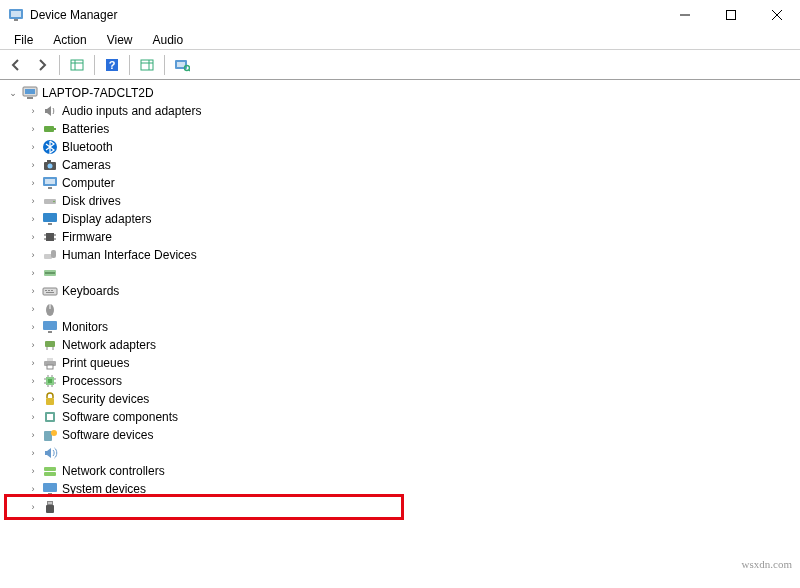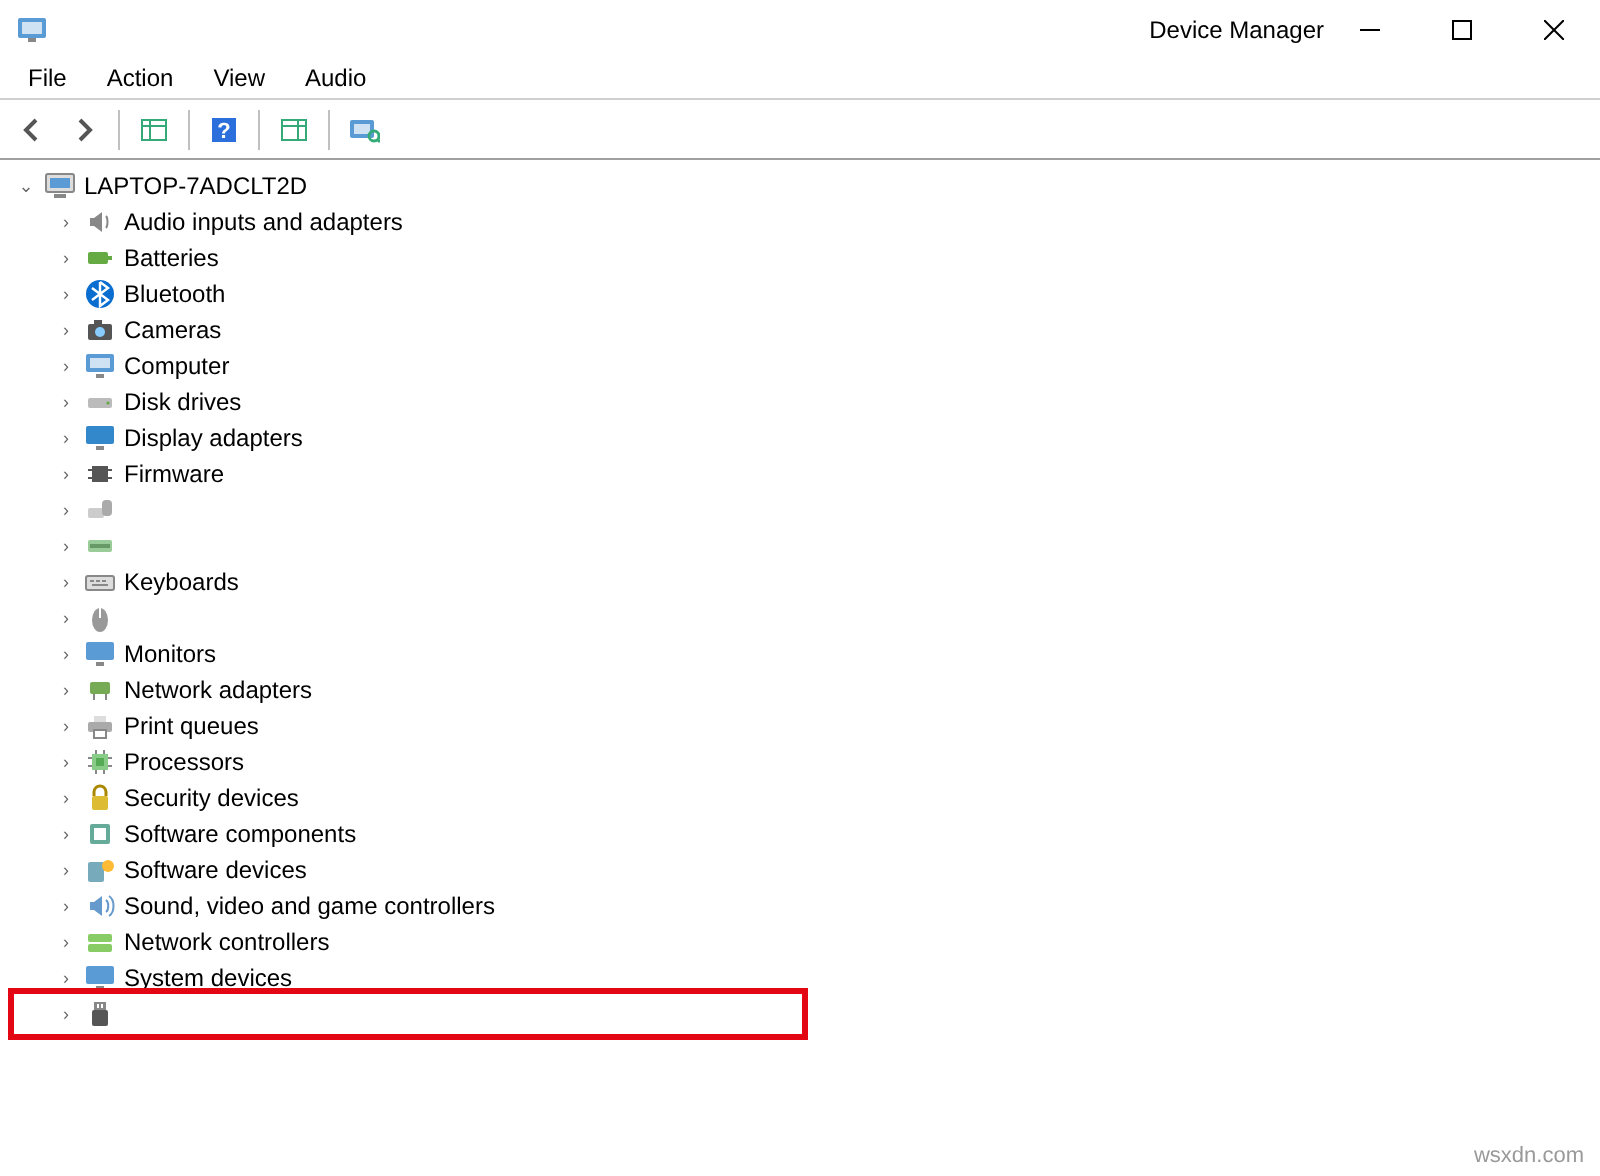"Device Manager" .titlebar { text-align: right -> none }
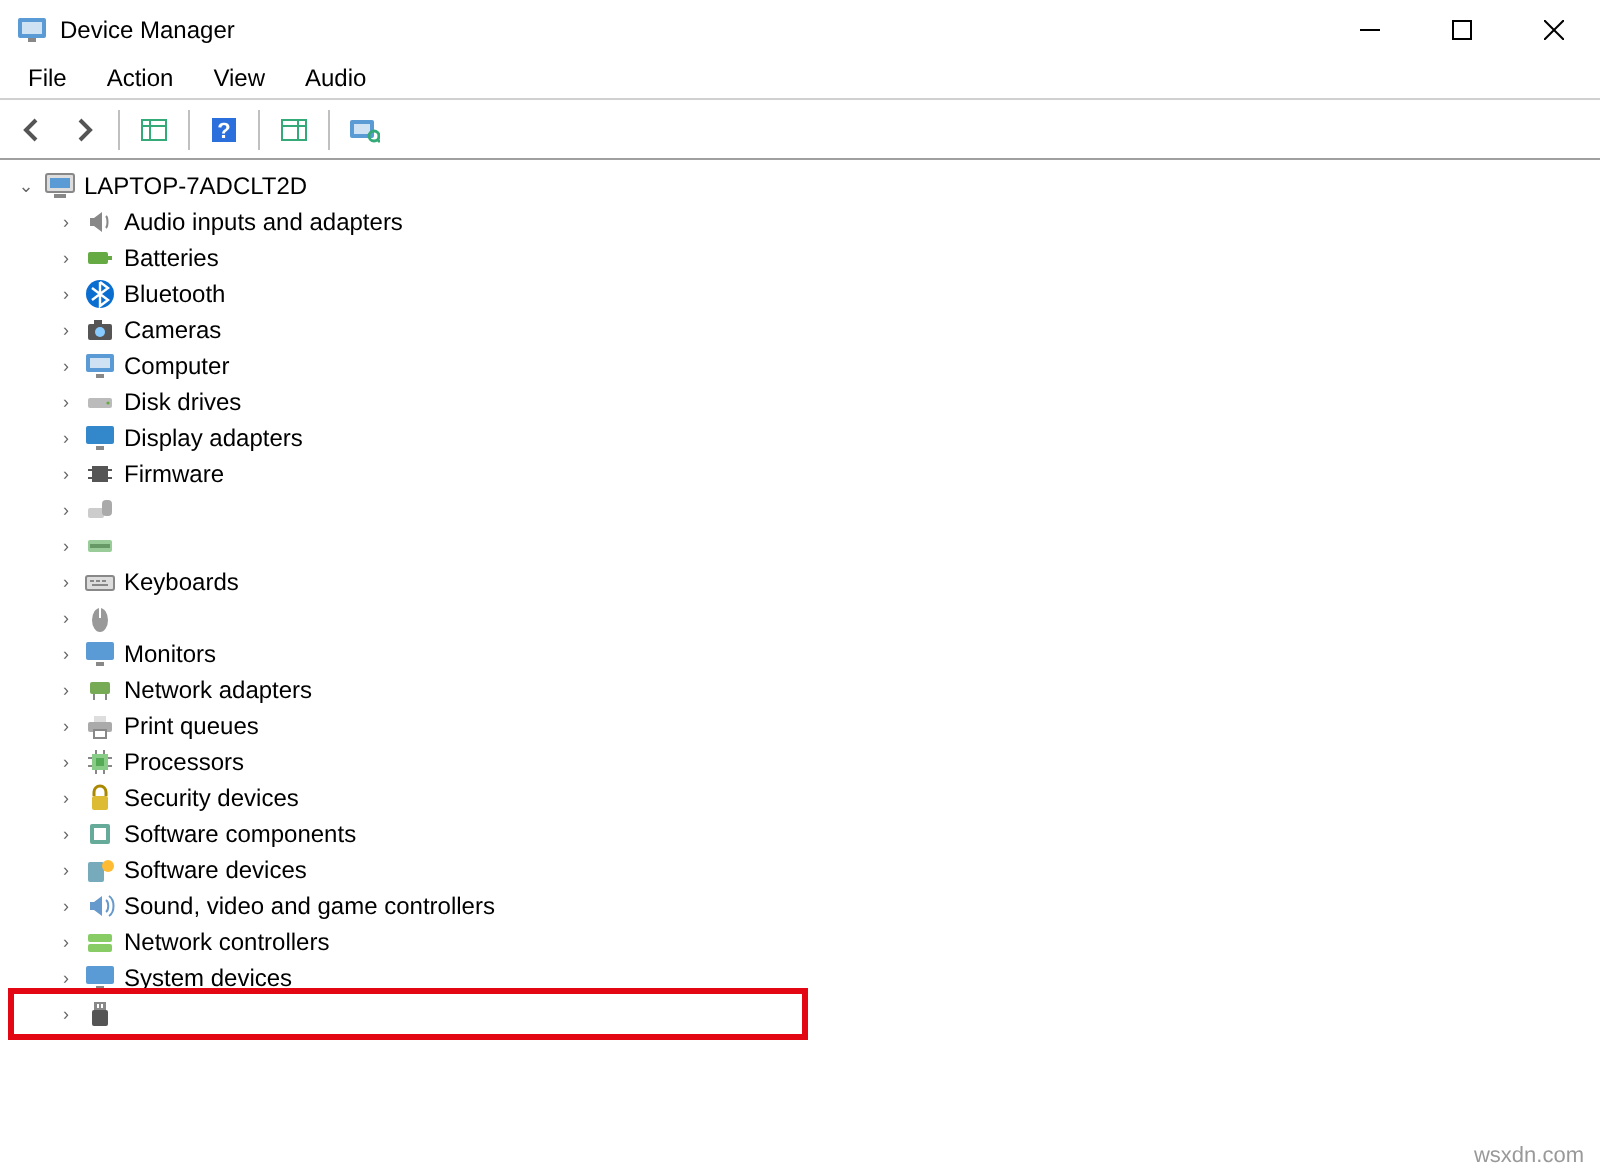"File" .menubar { align-items: none -> center }
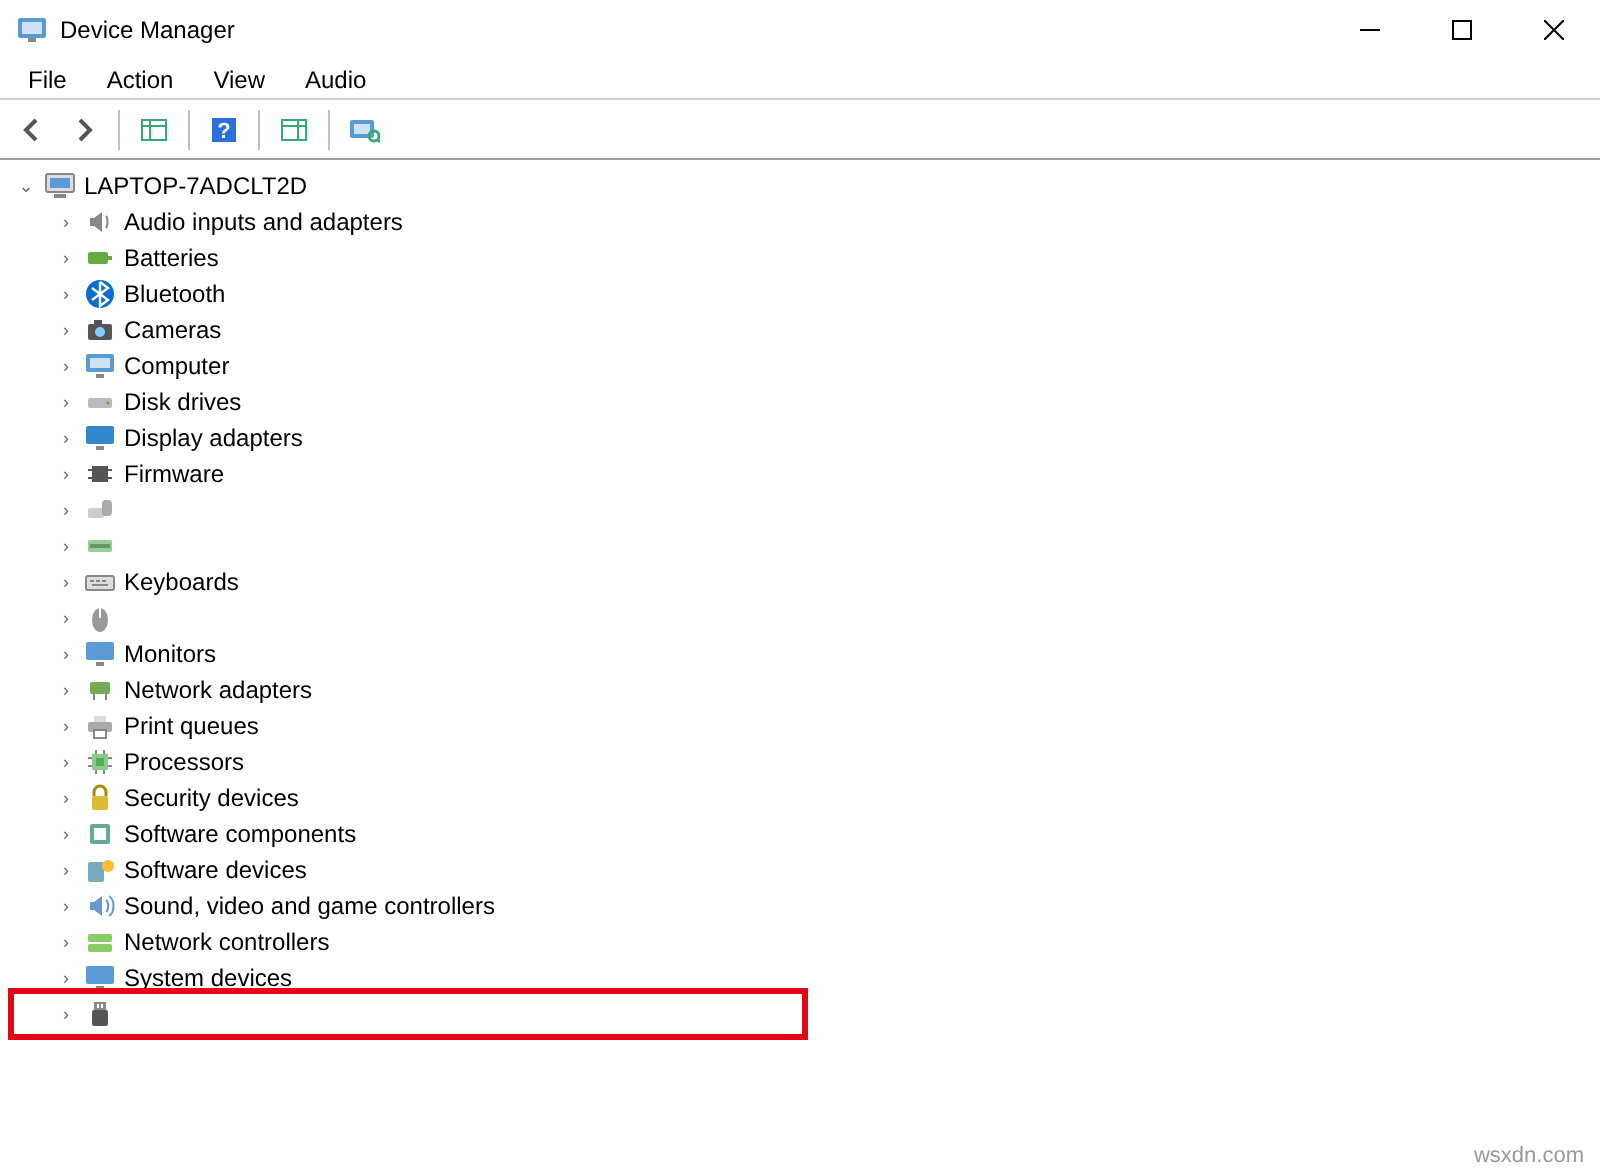"Human Interface Devices" span { html: none -> <span>Human Interface Devices</span> }
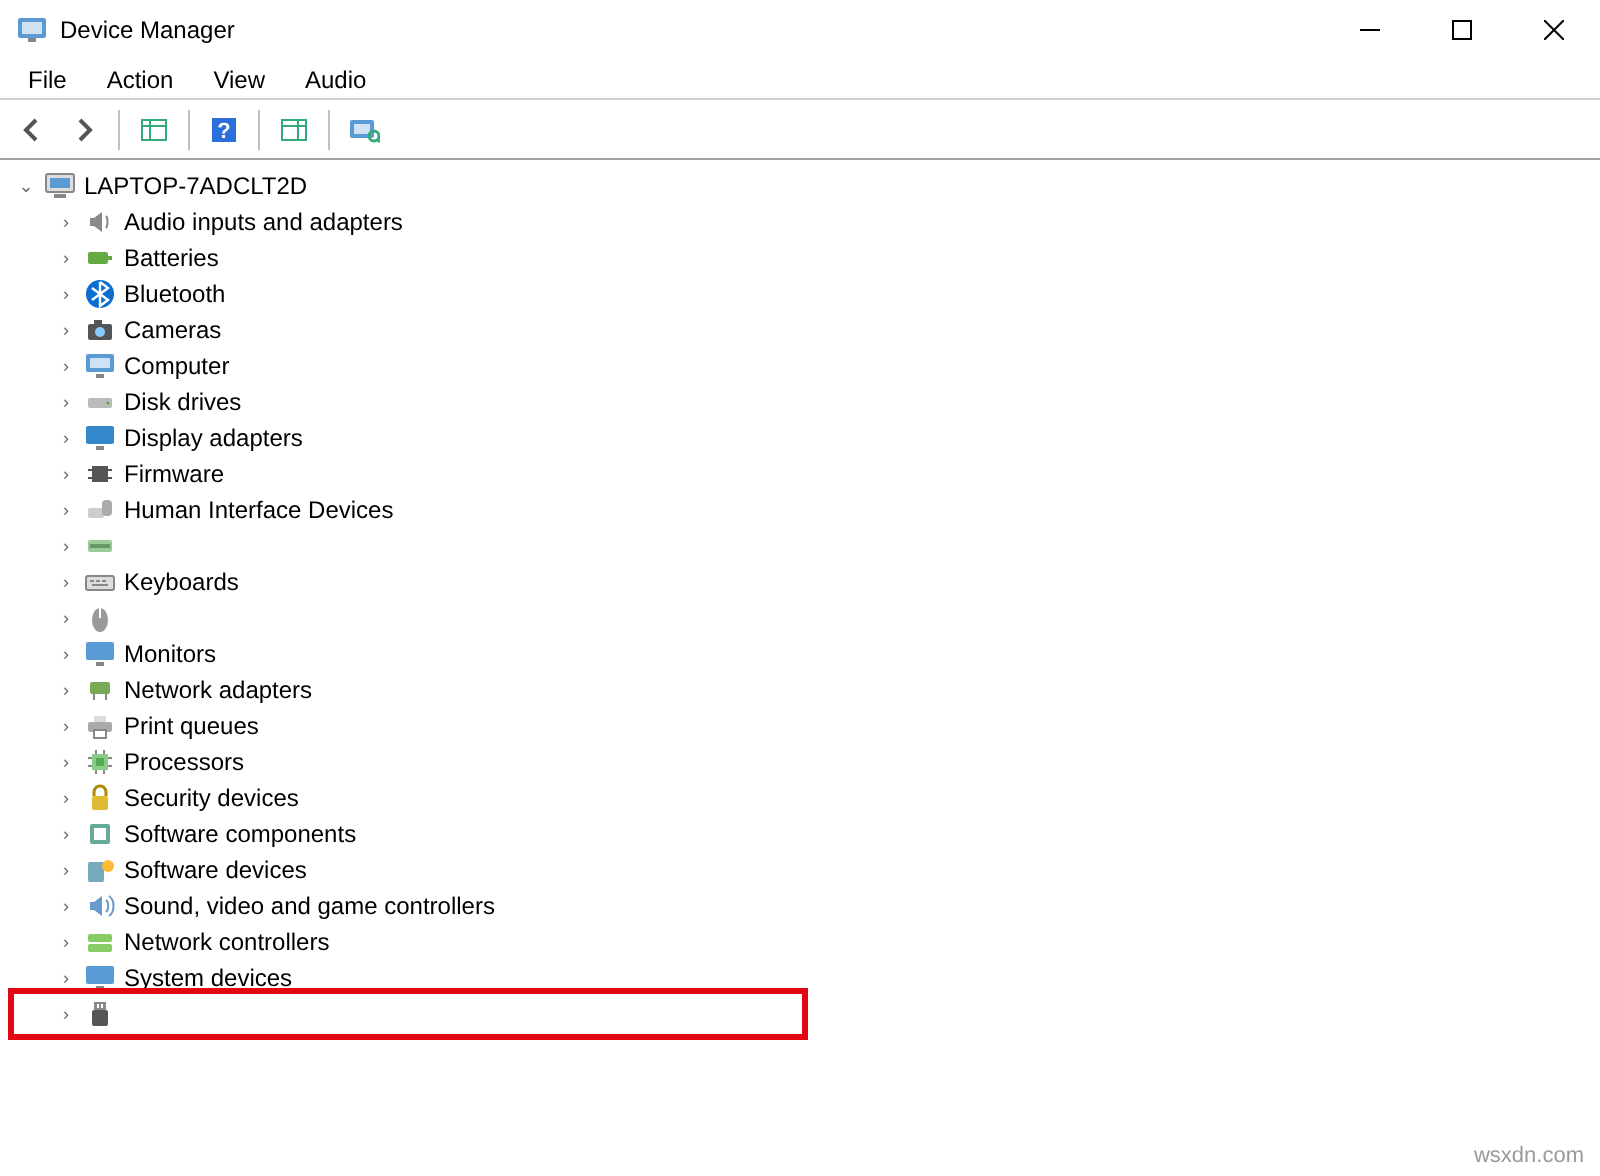"Sound, video and game controllers" span { html: <span>Sound, video and game controllers</span> -> none }
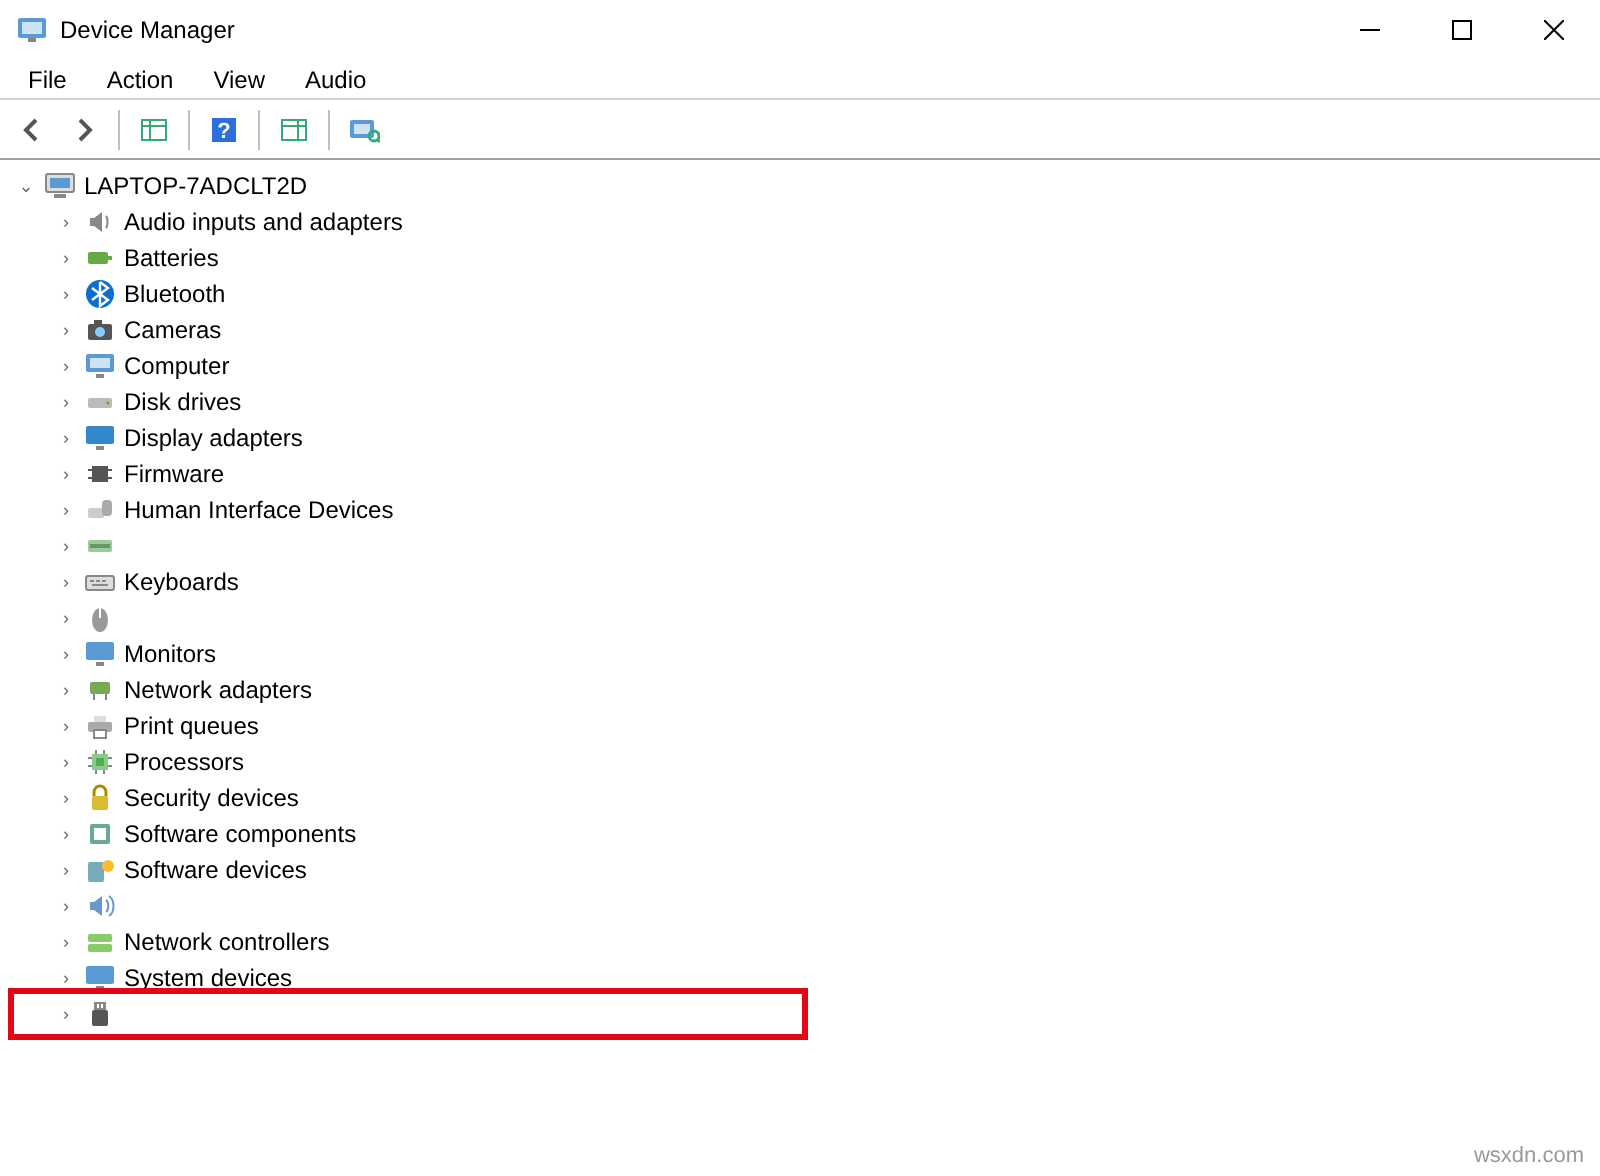"wsxdn.com" .watermark { bottom: 4px -> 18px; font-family: none -> Liberation Serif, serif }
